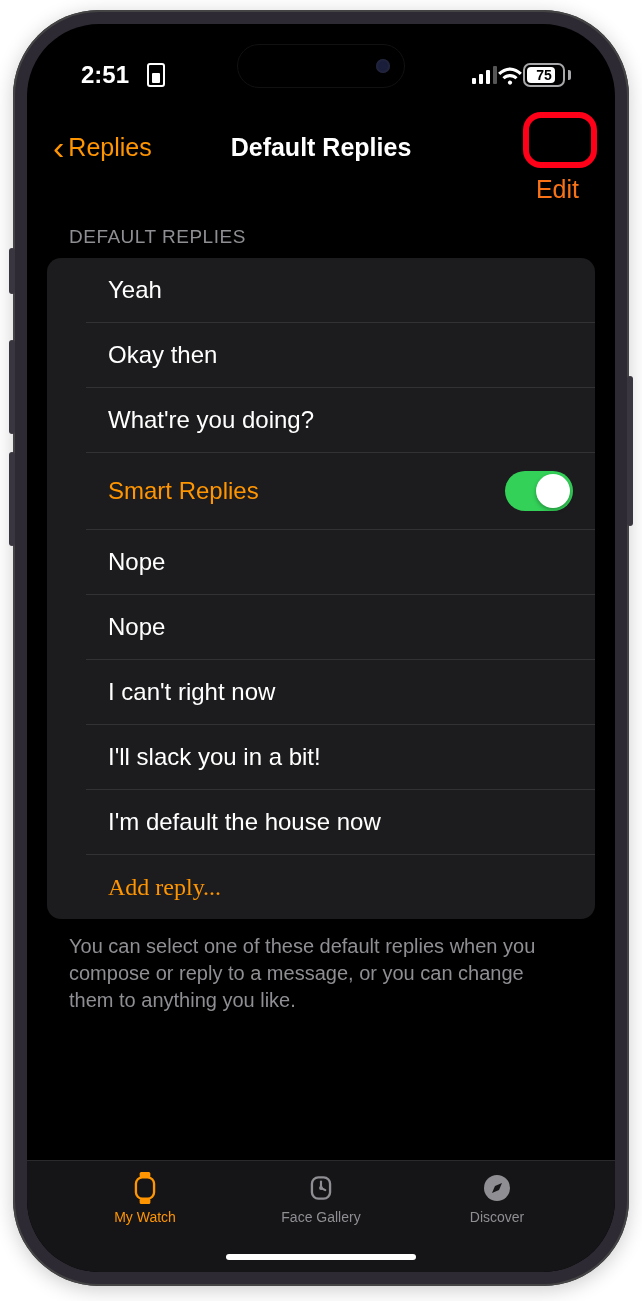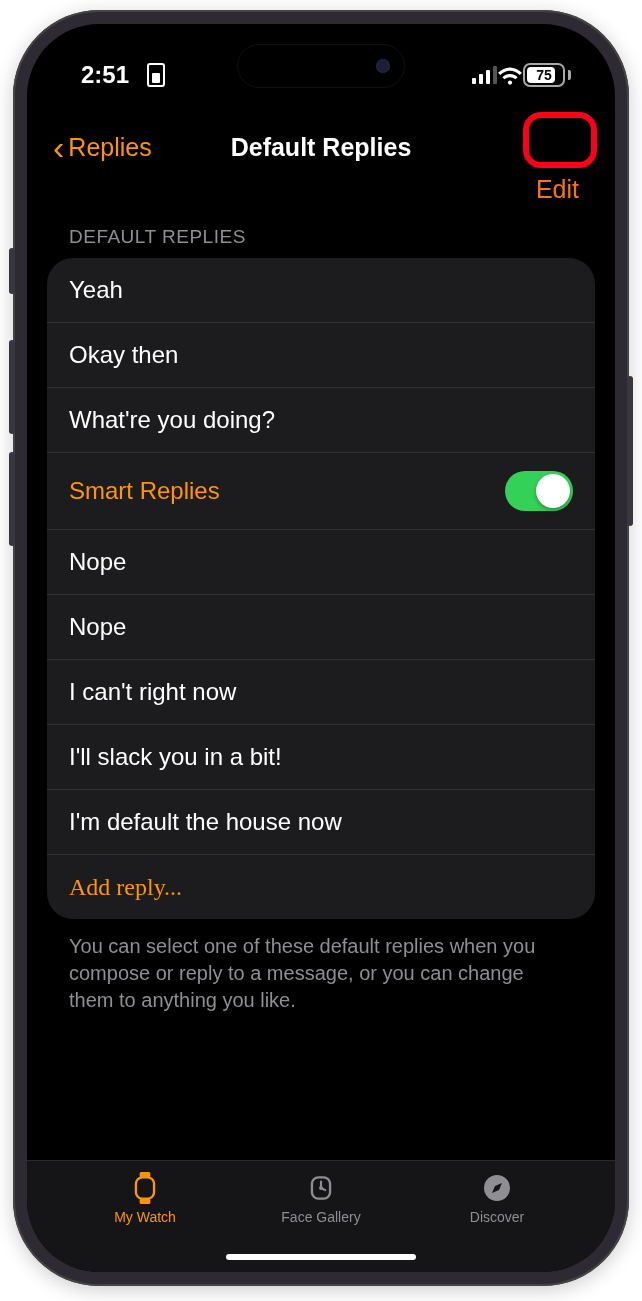"Yeah" .list { border-radius: 26px -> 14px; padding-left: none -> 39px }
